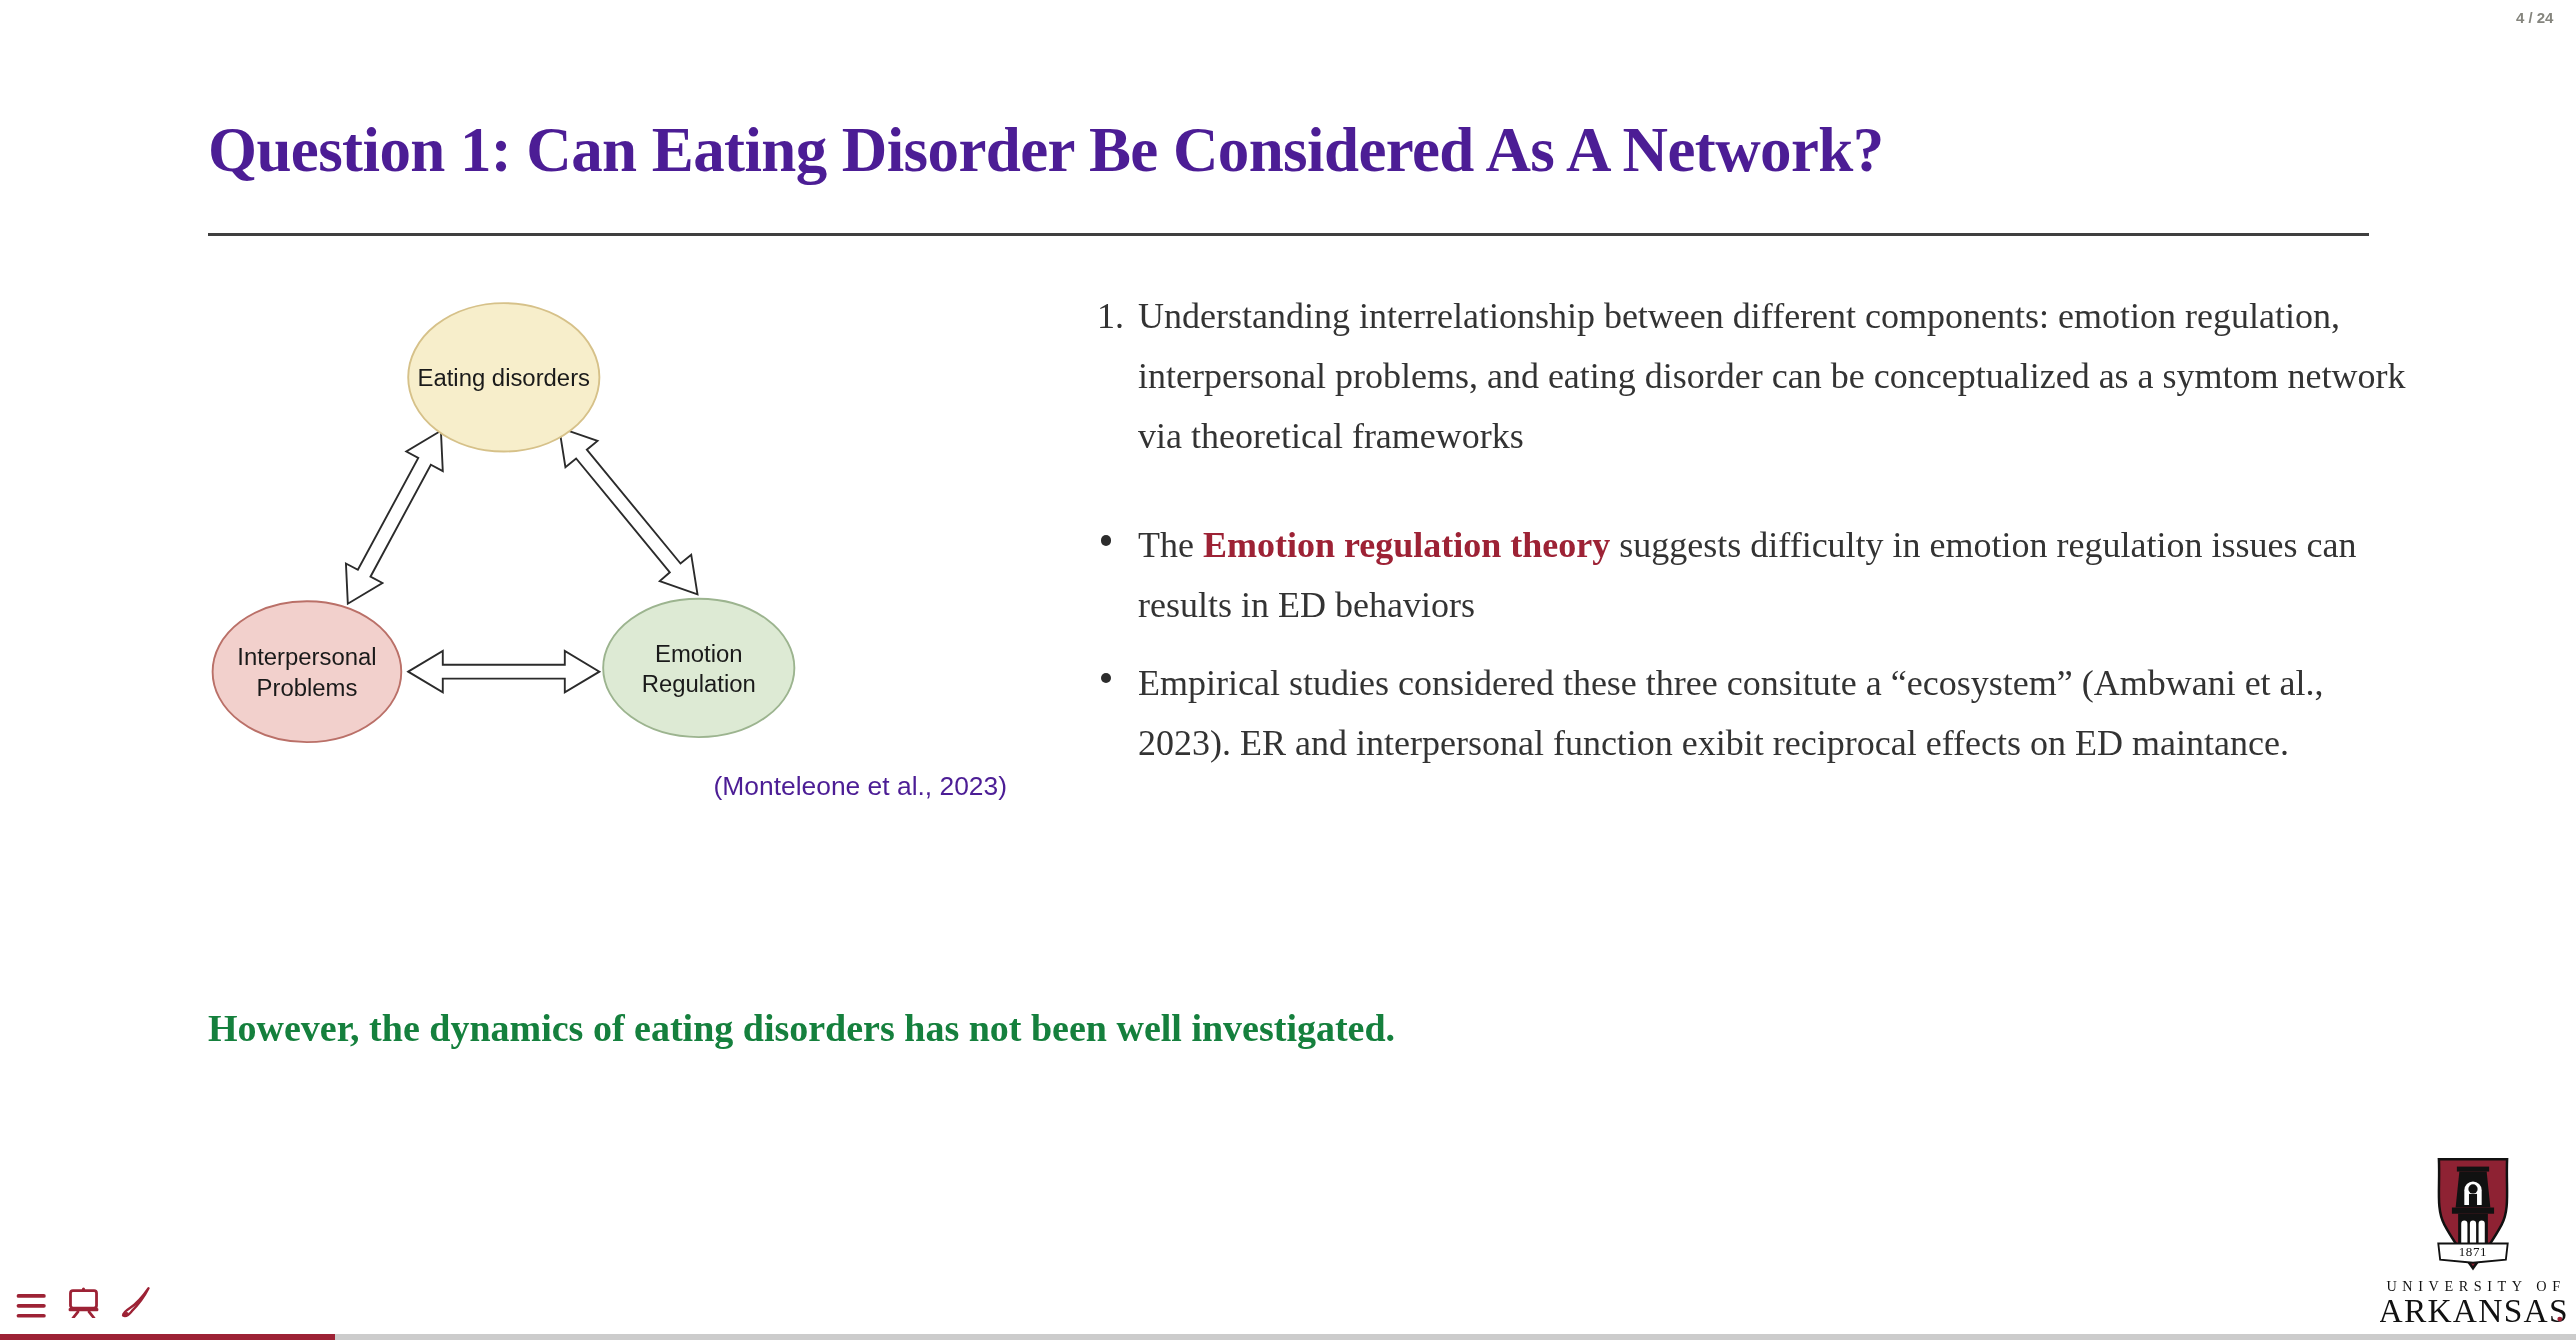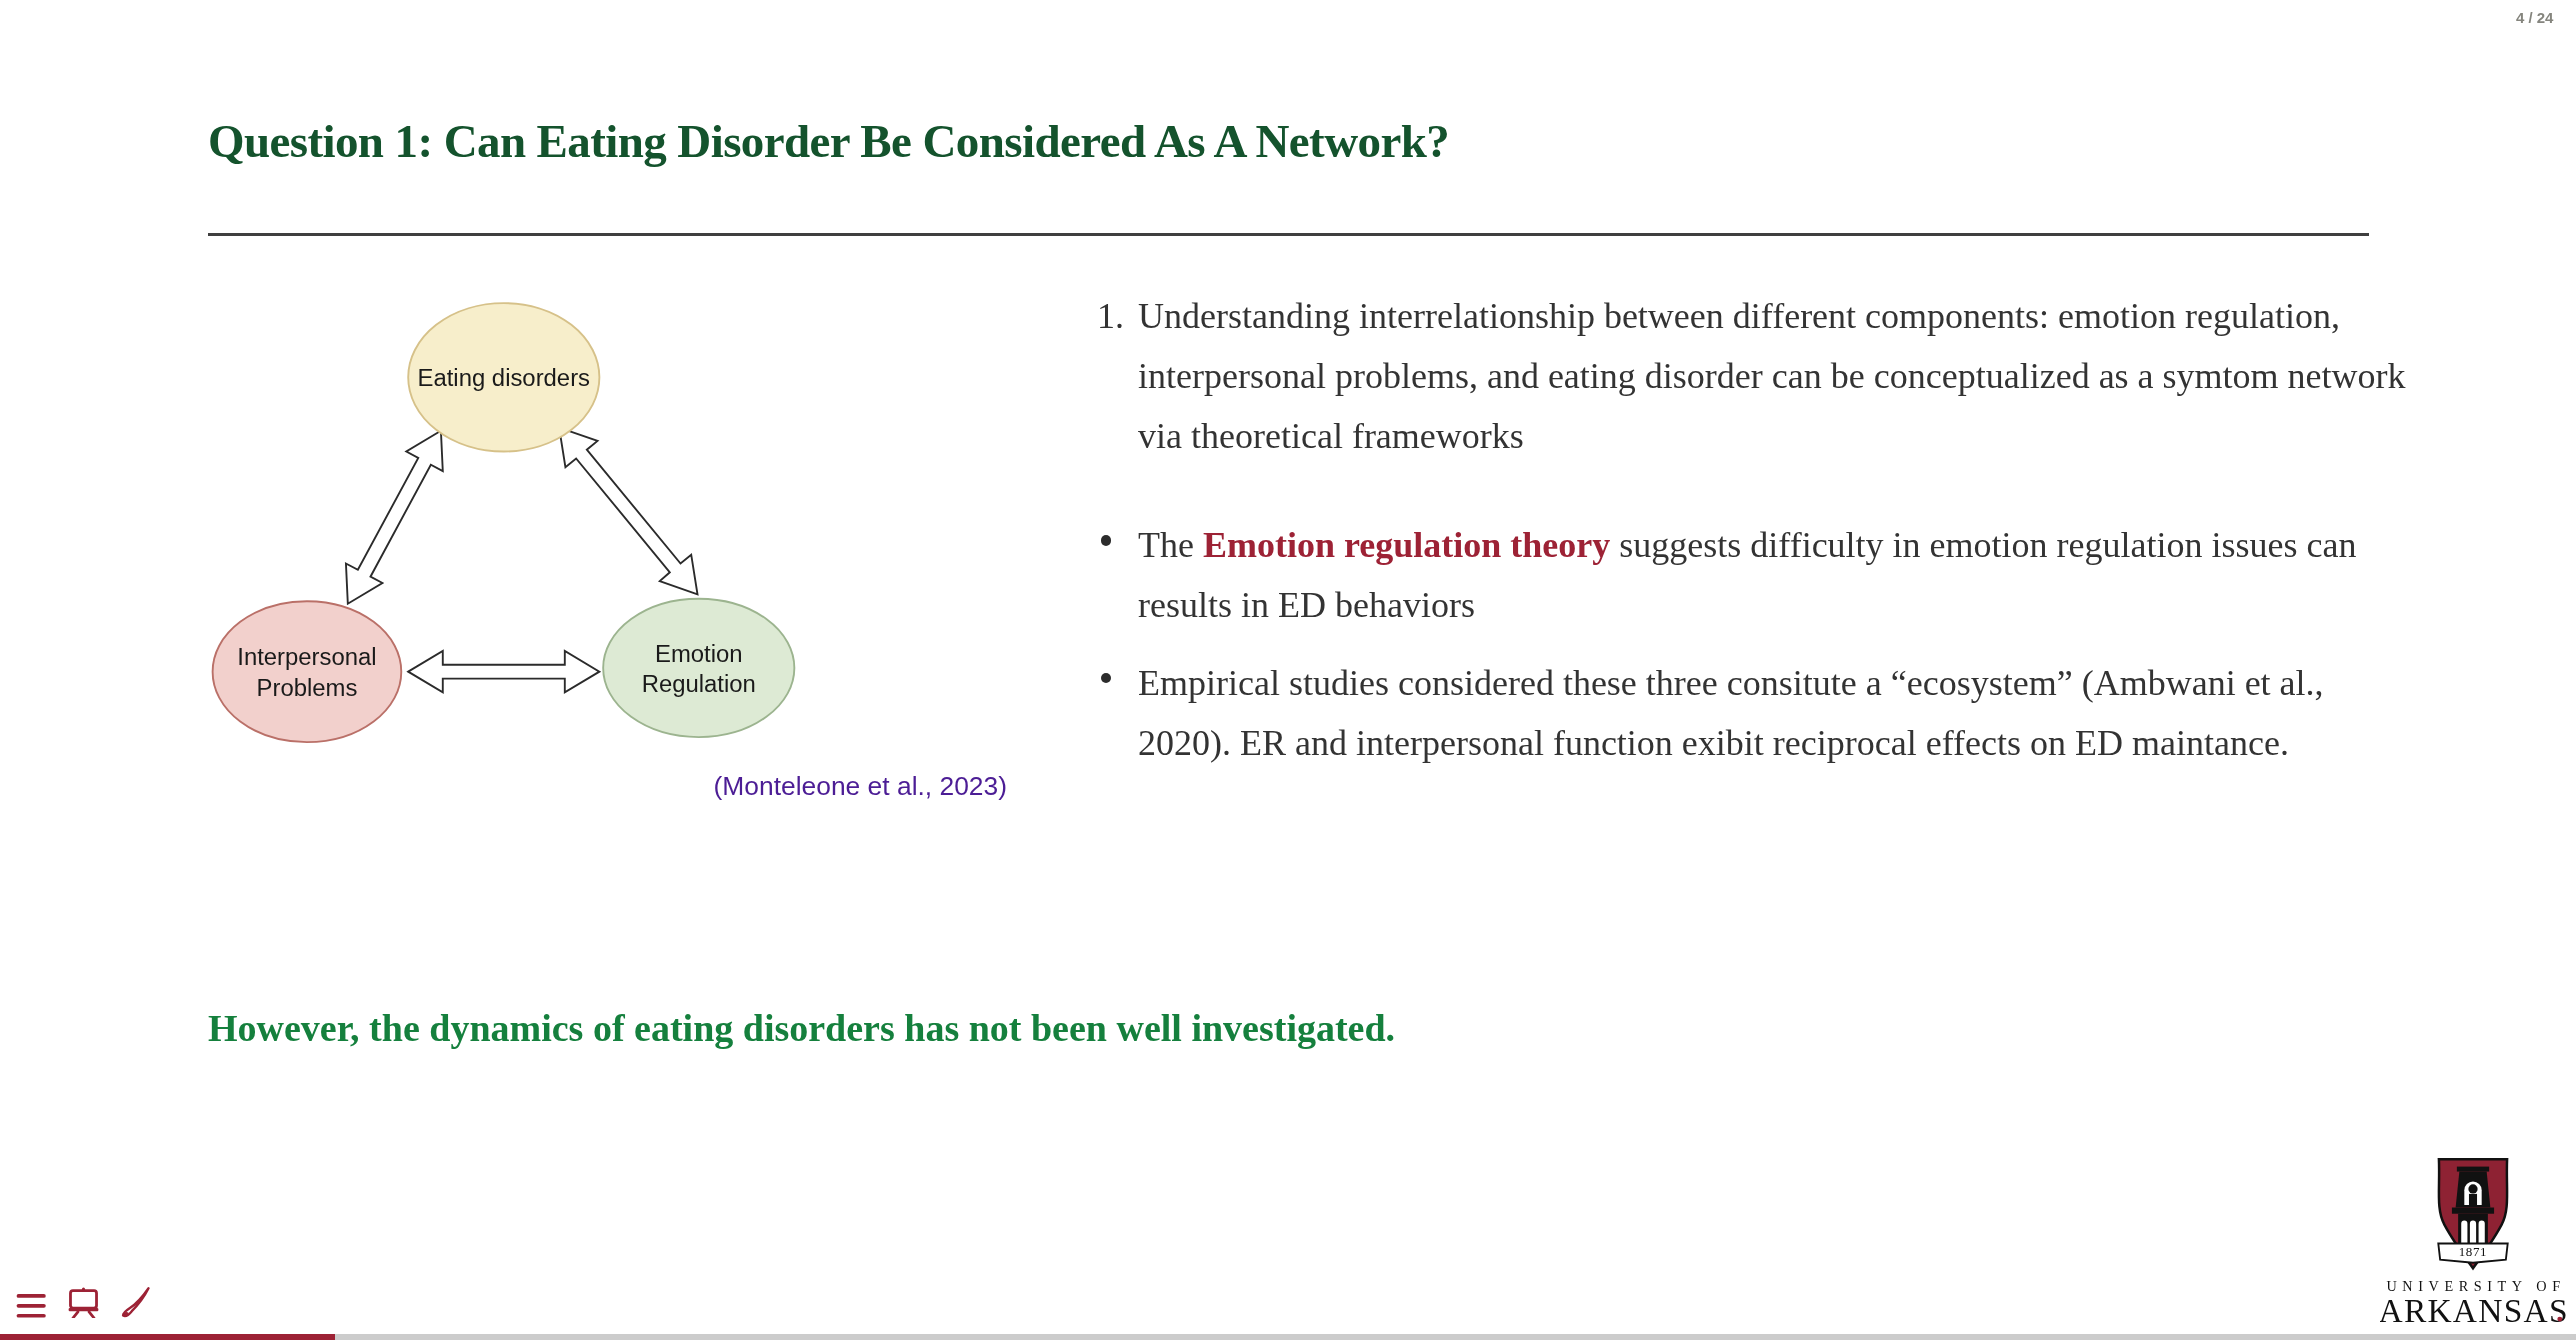"Question 1: Can Eating Disorder" .slide-title { color: #14532d -> #4c1d95; font-size: 47px -> 63px }
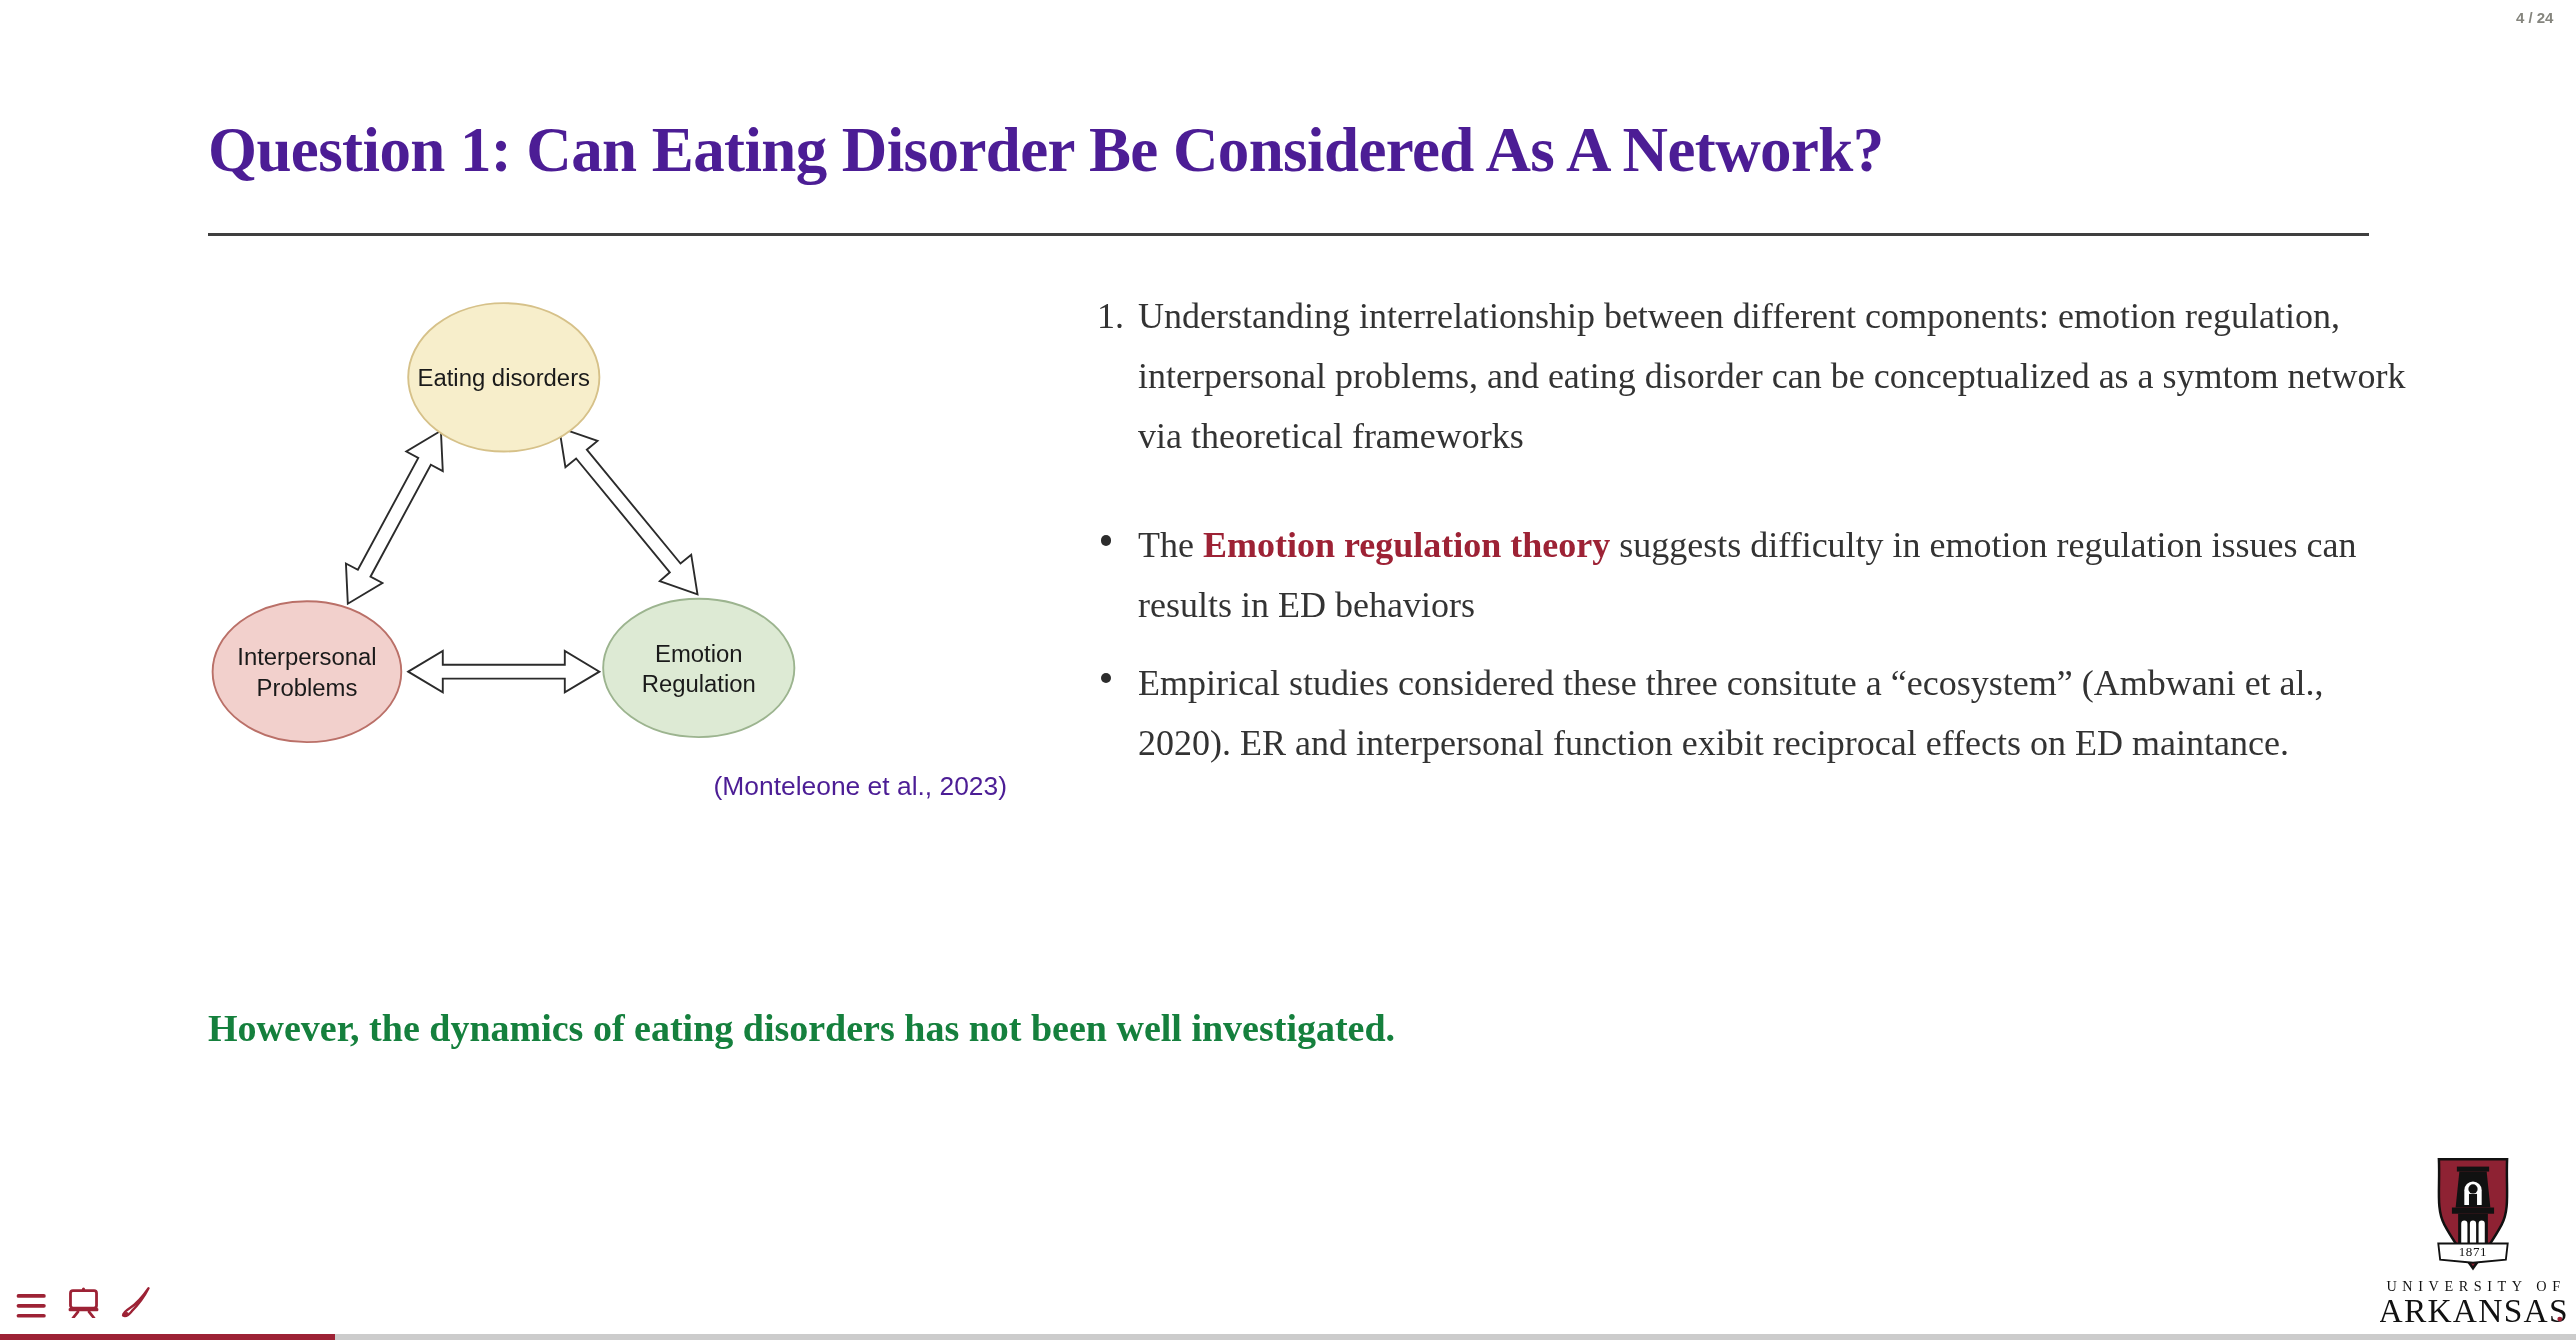"Empirical studies considered these three" span { text: 2020 -> 2023 }
